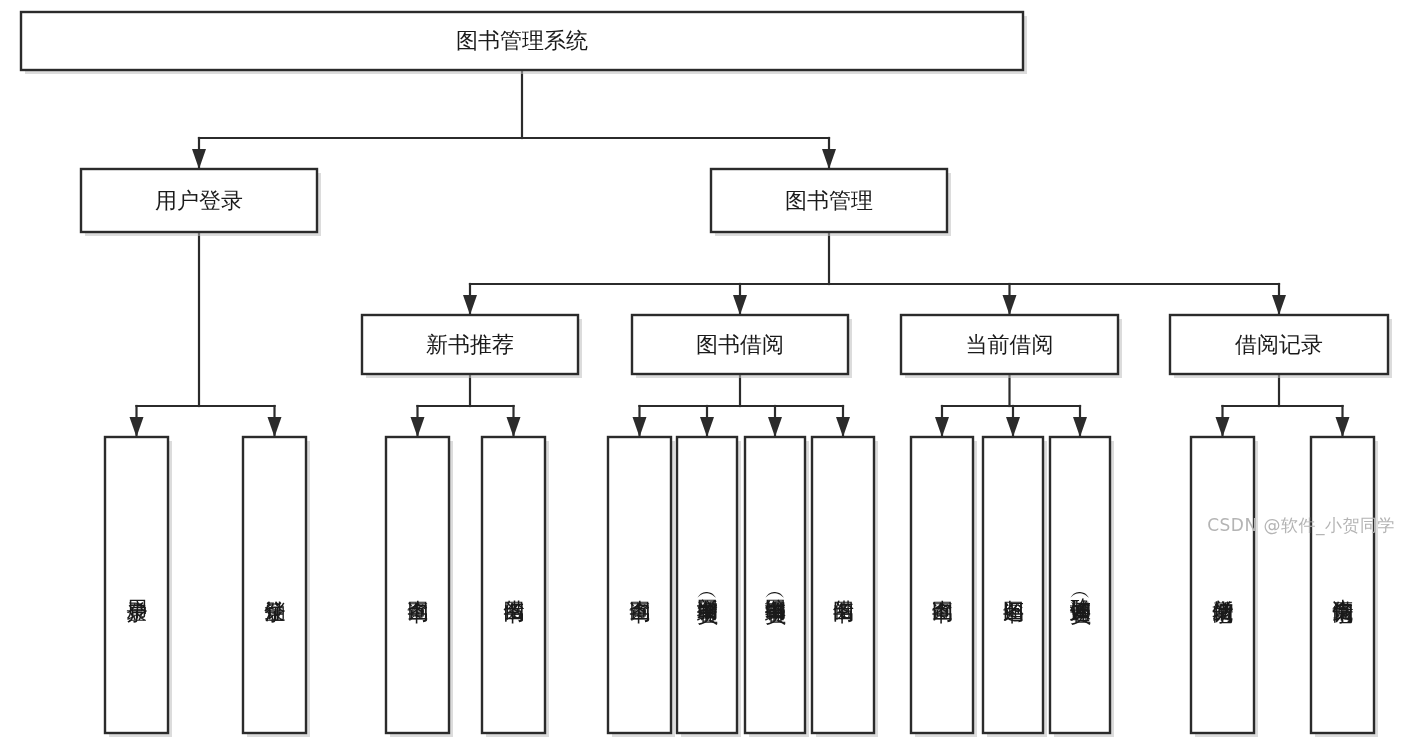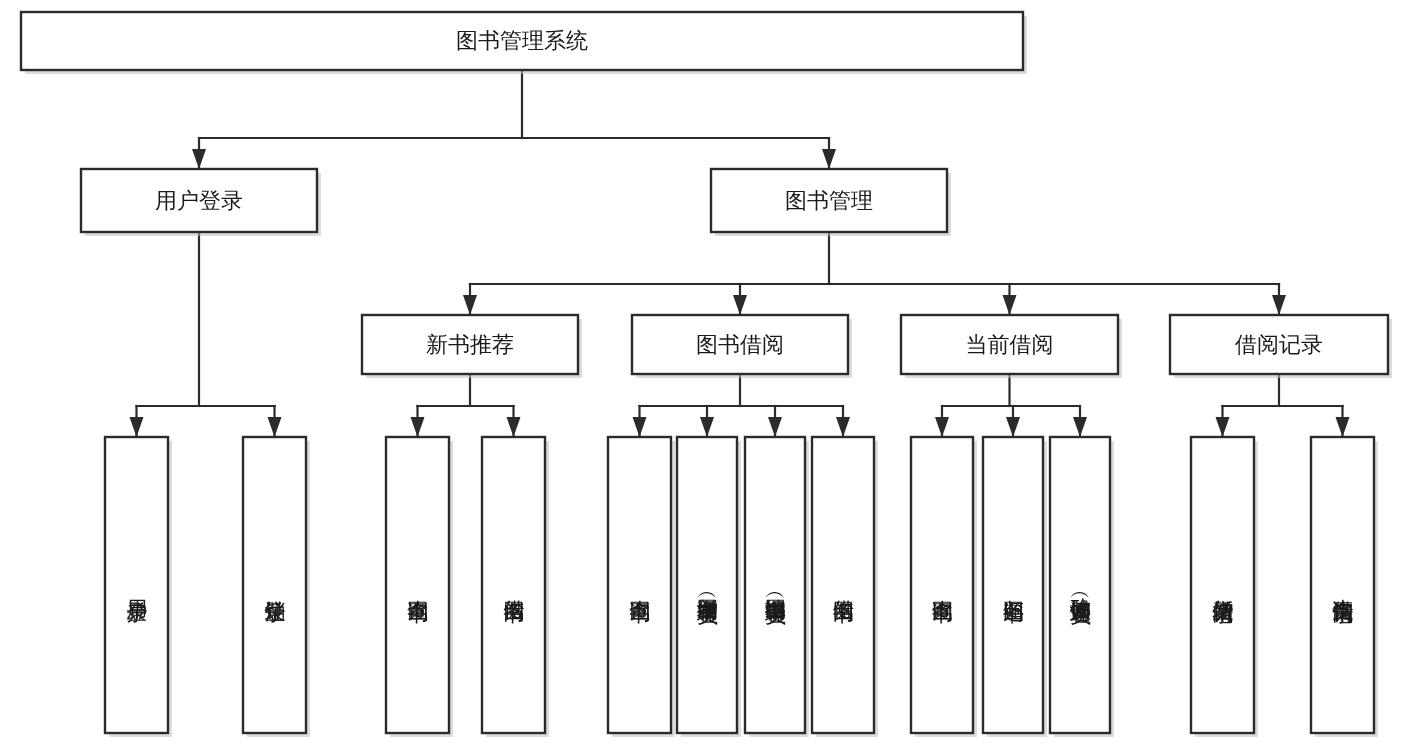"CSDN @软件_小贺同学" div.watermark { html: none -> <div>CSDN @软件_小贺同学</div> }
